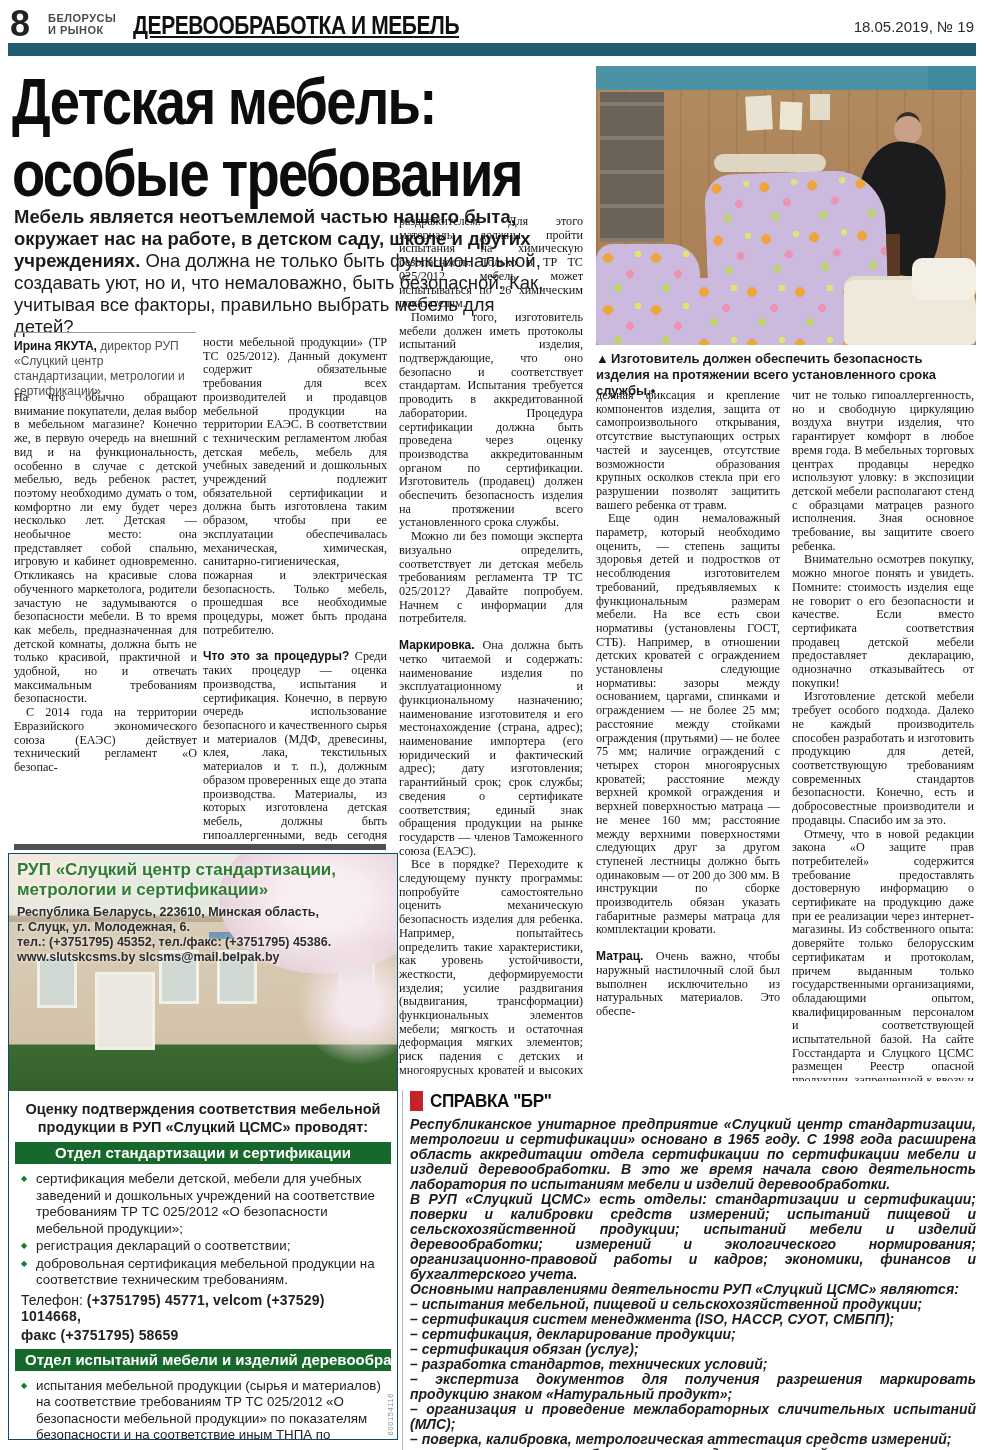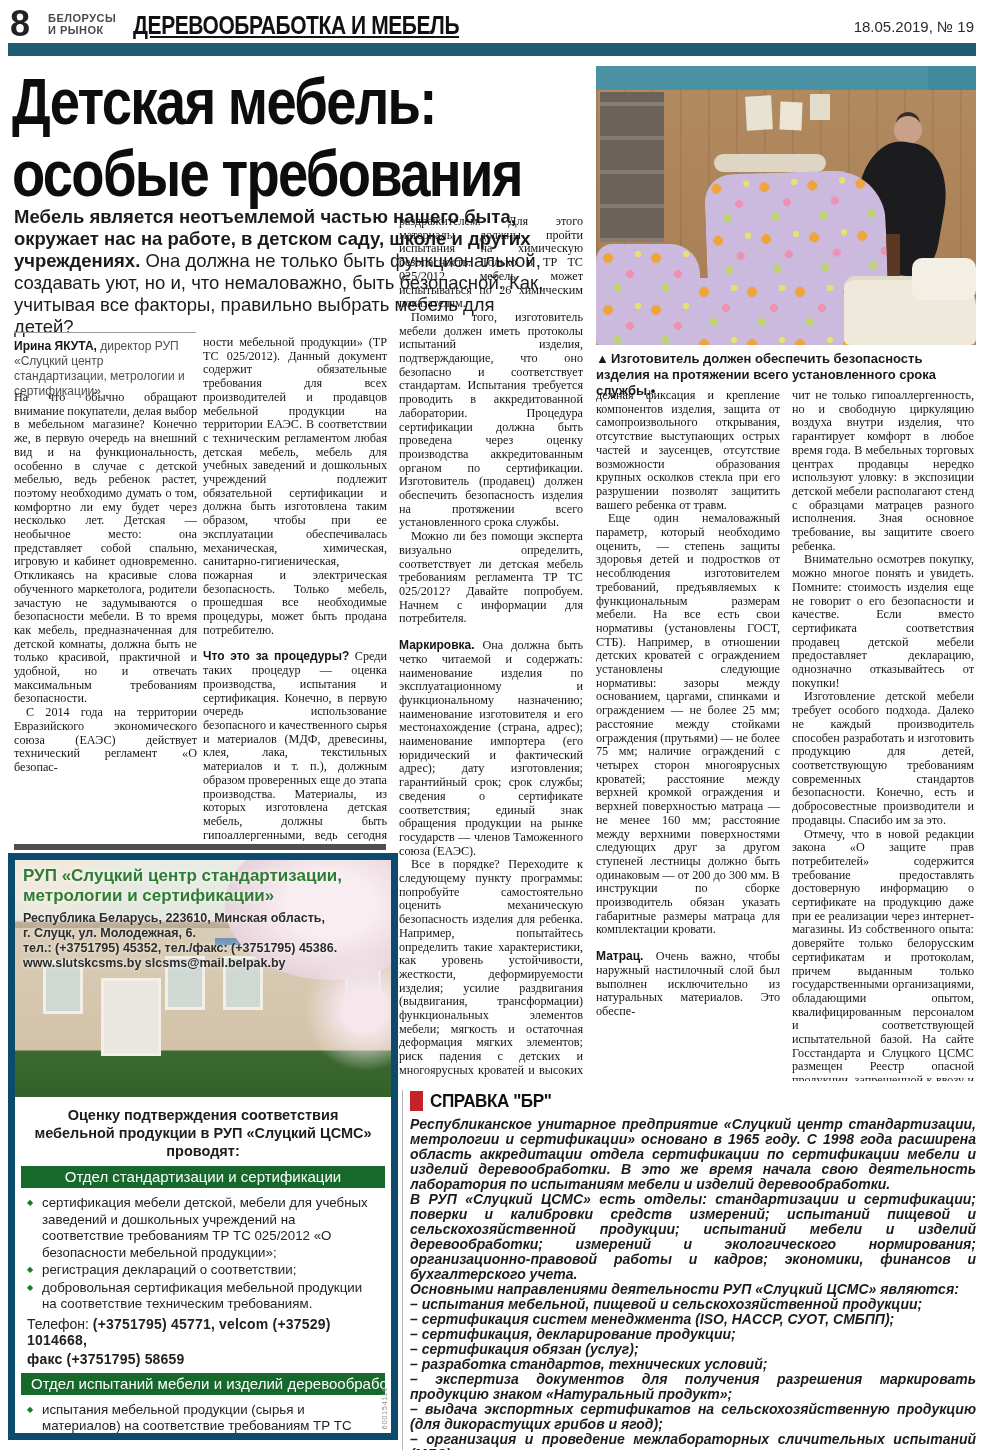"РУП «Слуцкий центр стандартизации," .adbox { border: 7px solid #0c4a6e -> 1px solid #0c4a6e }
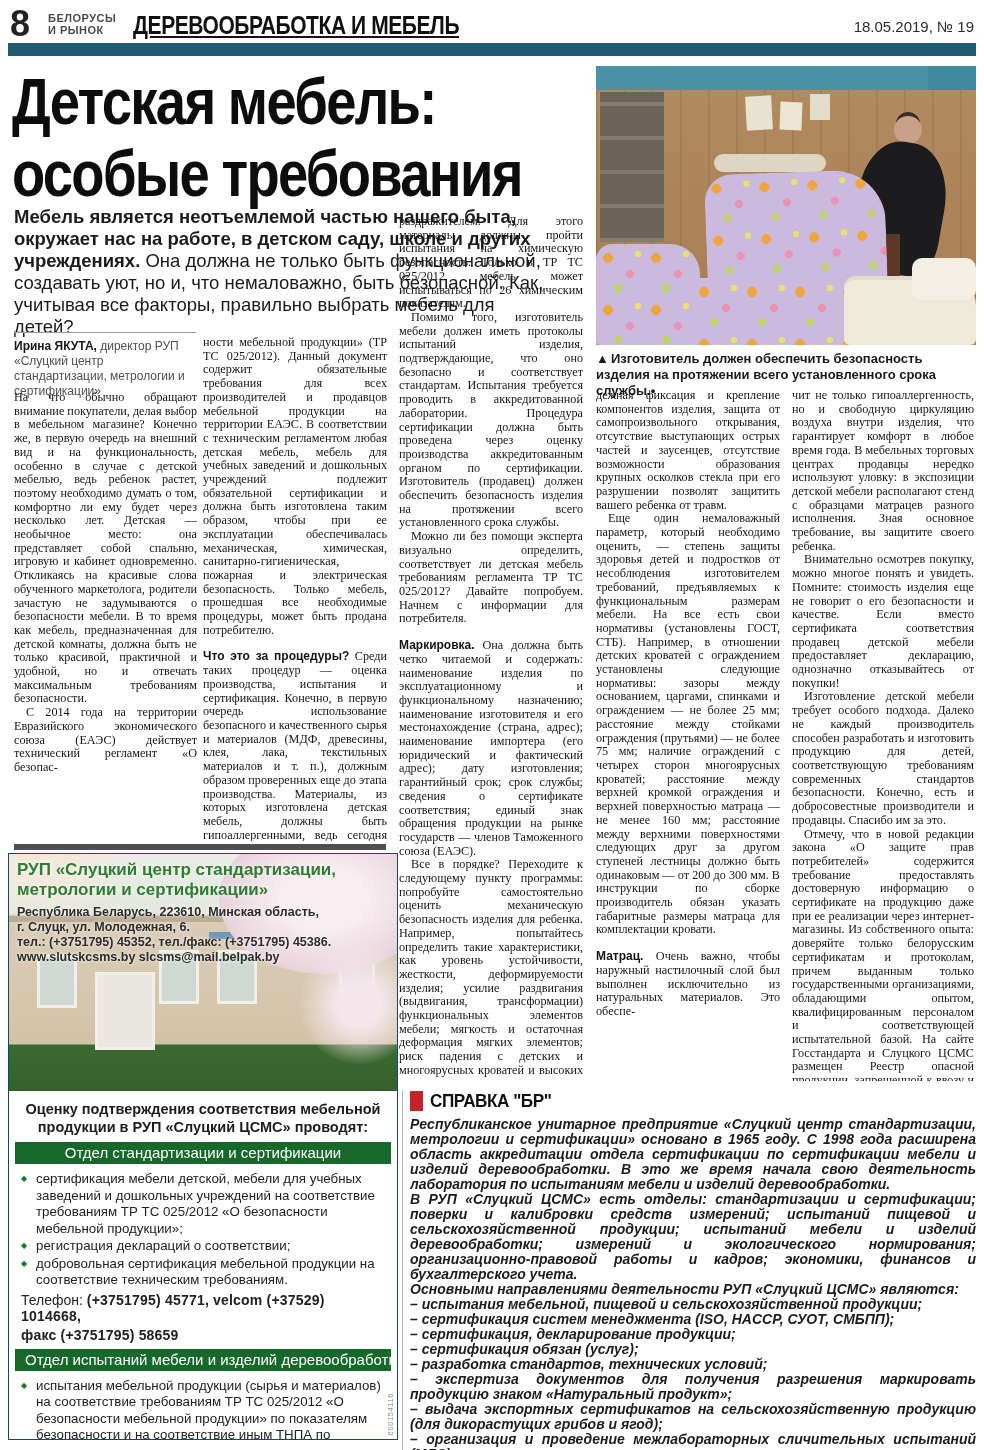"Отдел стандартизации и сертификации" .dept-bar { font-weight: normal -> bold }
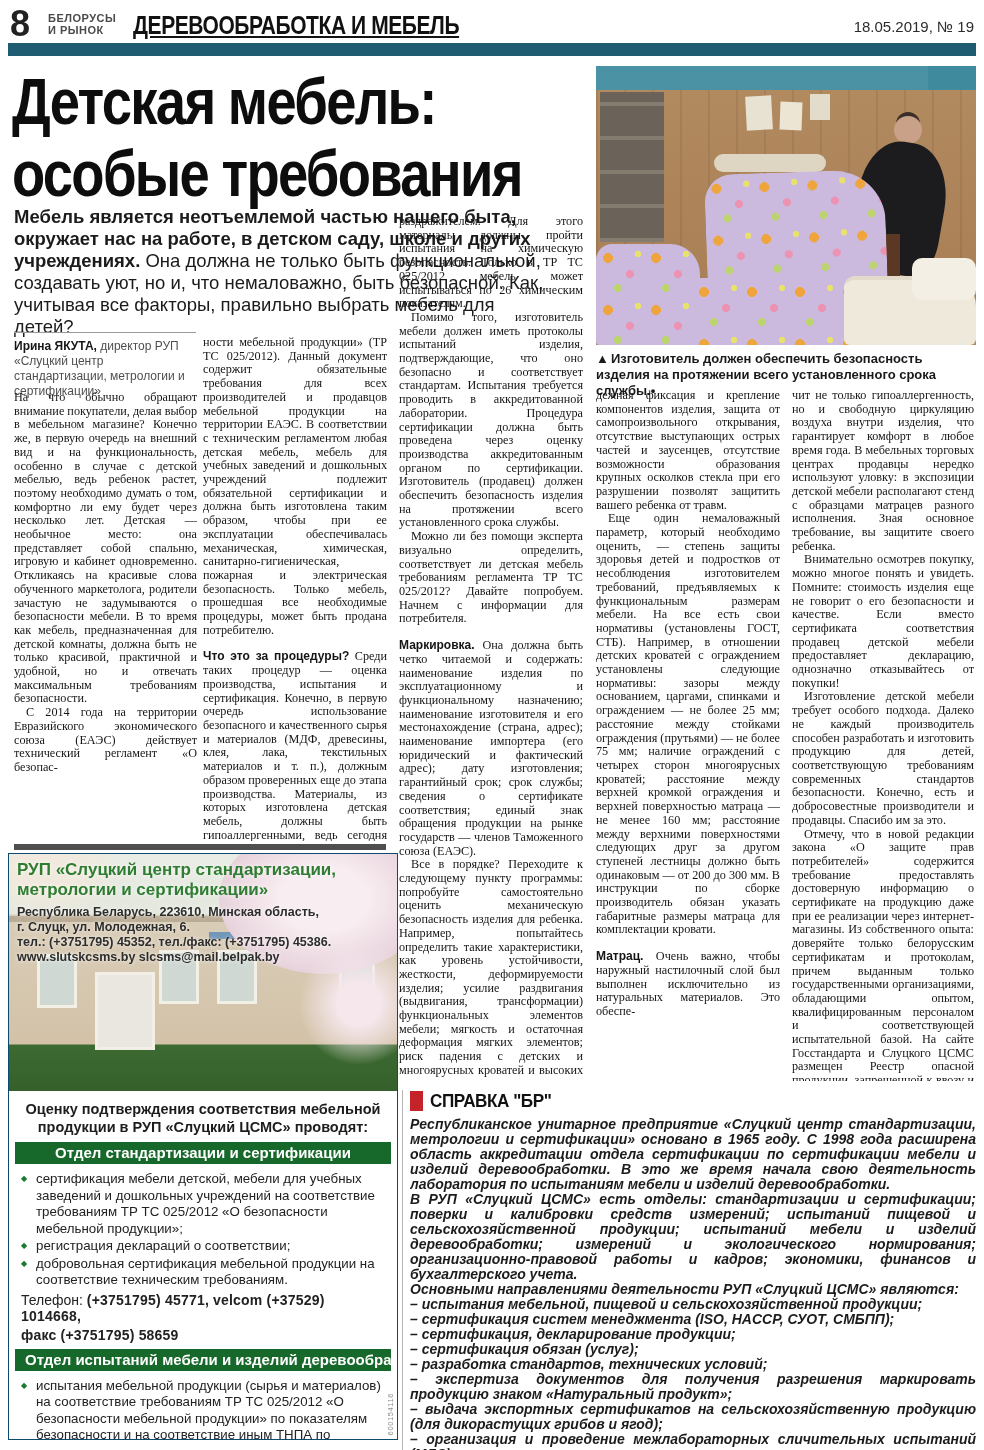"– выдача экспортных сертификатов на" div { html: <div>– выдача экспортных сертификатов на сельскохозяйственную продукцию (для дикорастущих грибов и ягод);</div> -> none }
